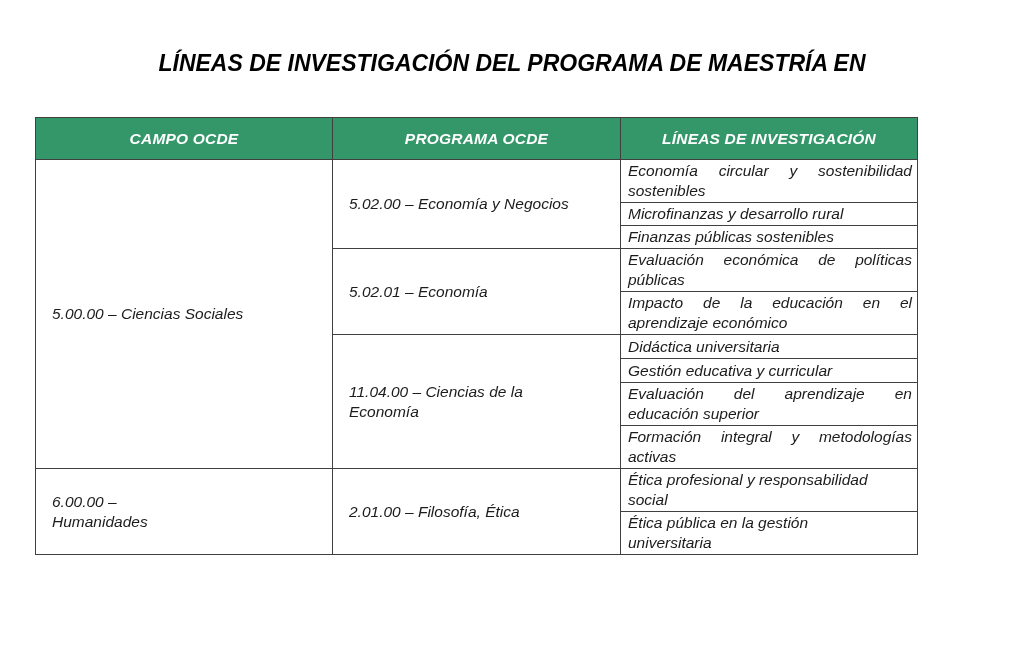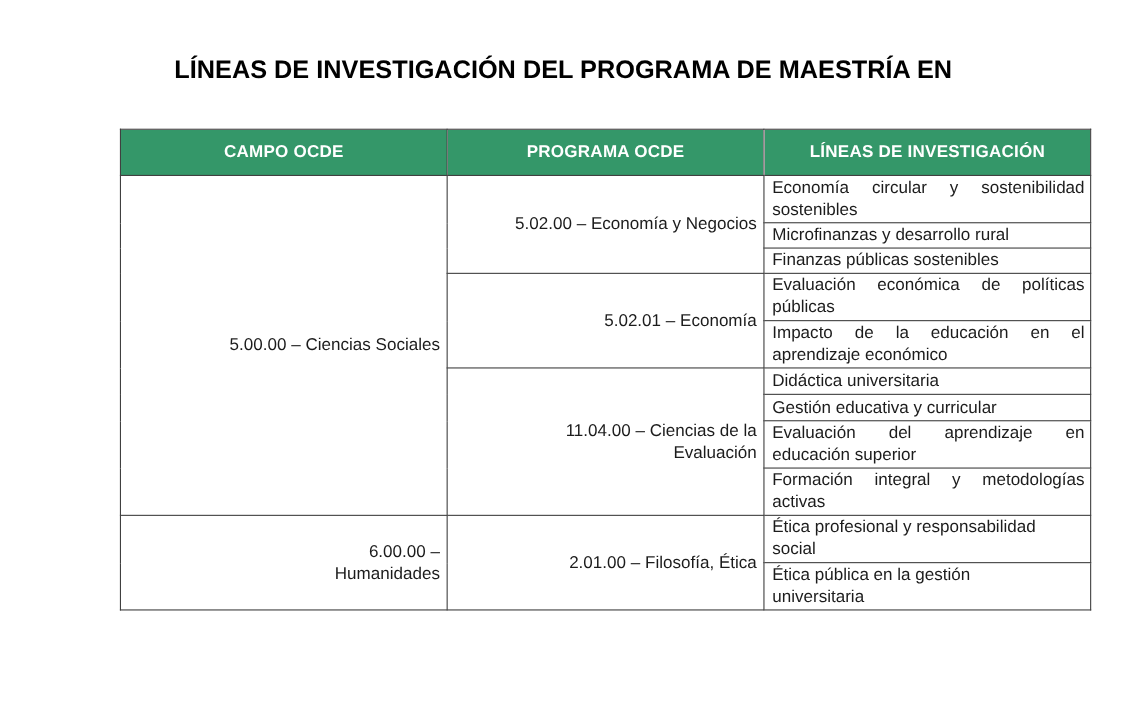"LÍNEAS DE INVESTIGACIÓN DEL PROGRAMA" .page { font-style: none -> italic; height: 659px -> 555px }
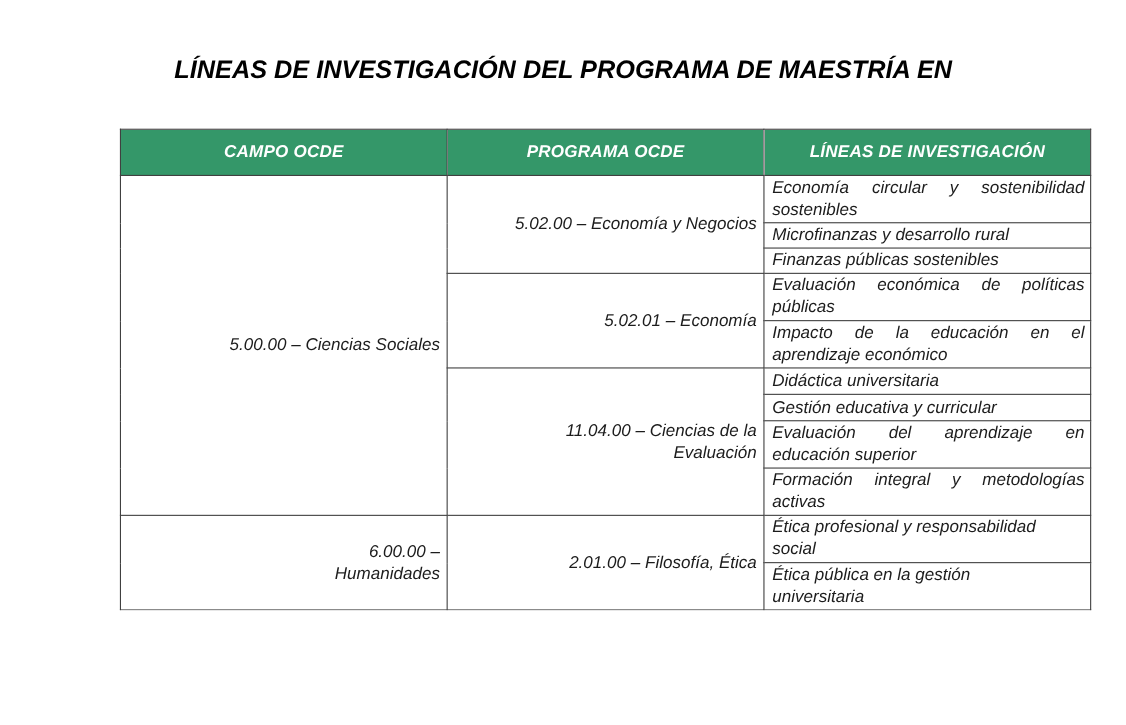"CAMPO OCDE" table.ocde { margin-left: 109px -> 35px }
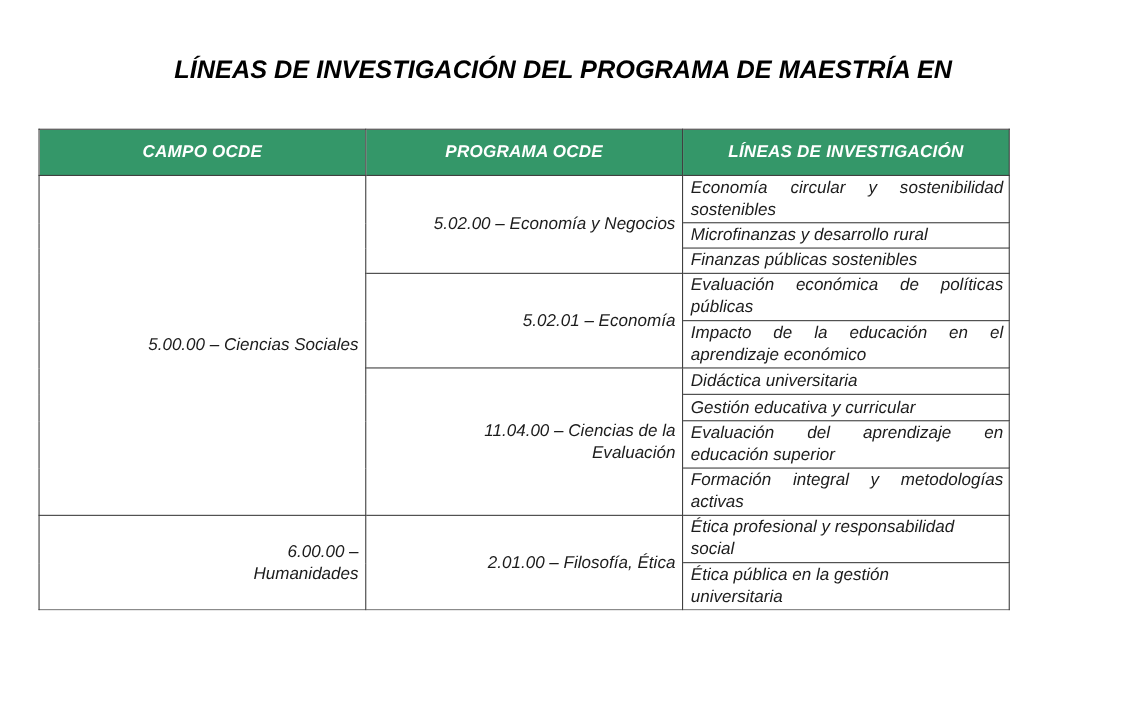"5.02.00 – Economía y Negocios" td.campo, td.subcampo { padding: 0 6px -> 0 16px; text-align: right -> left }
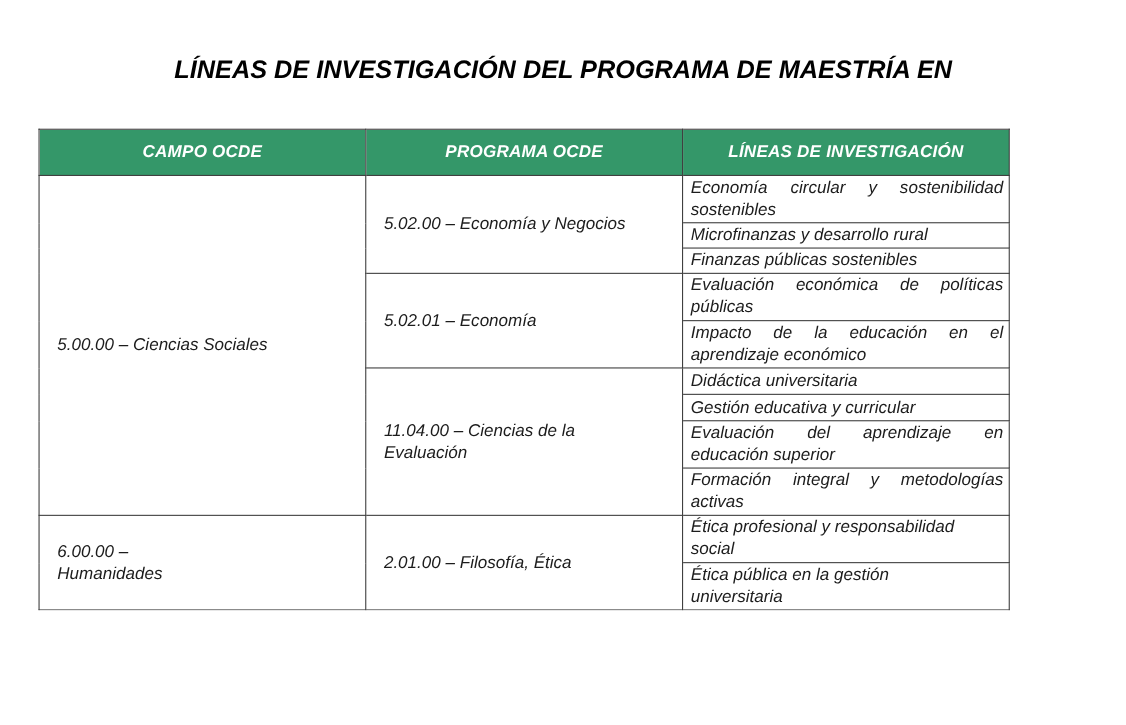"Evaluación" span.line { text: Evaluación -> Economía }
